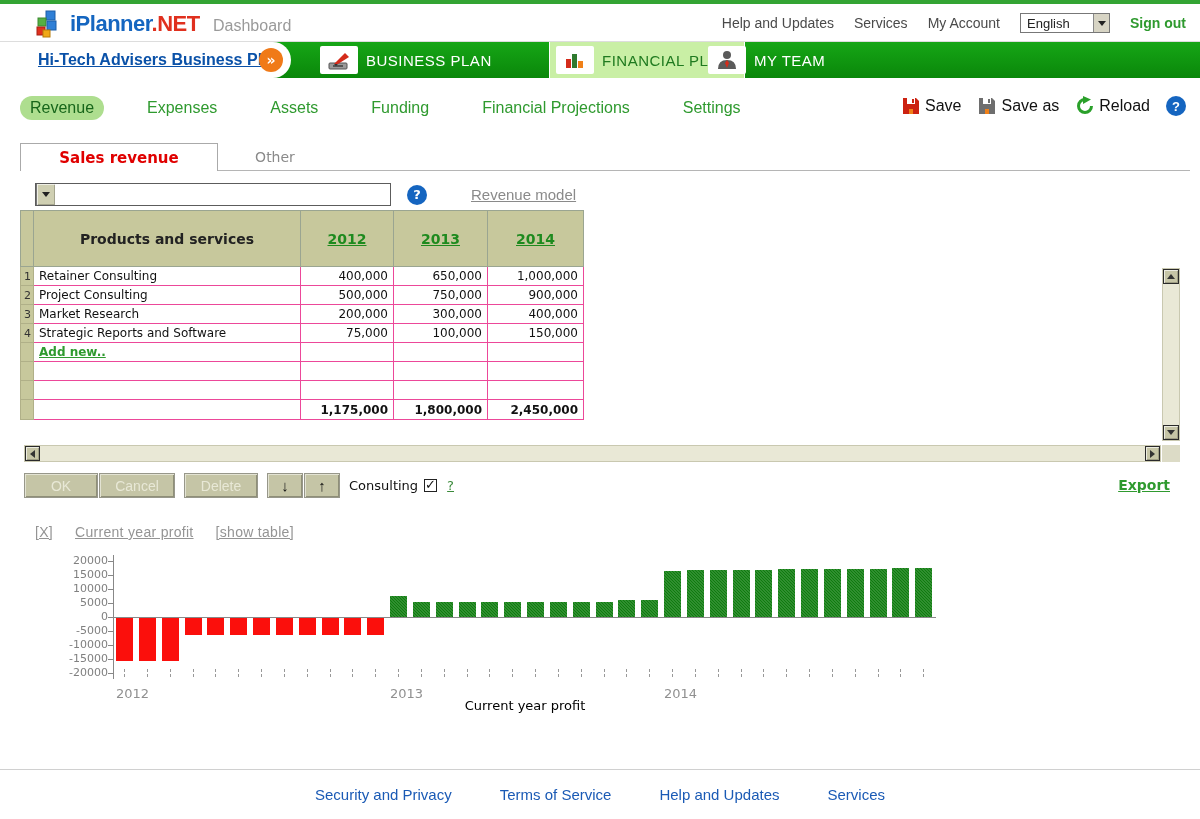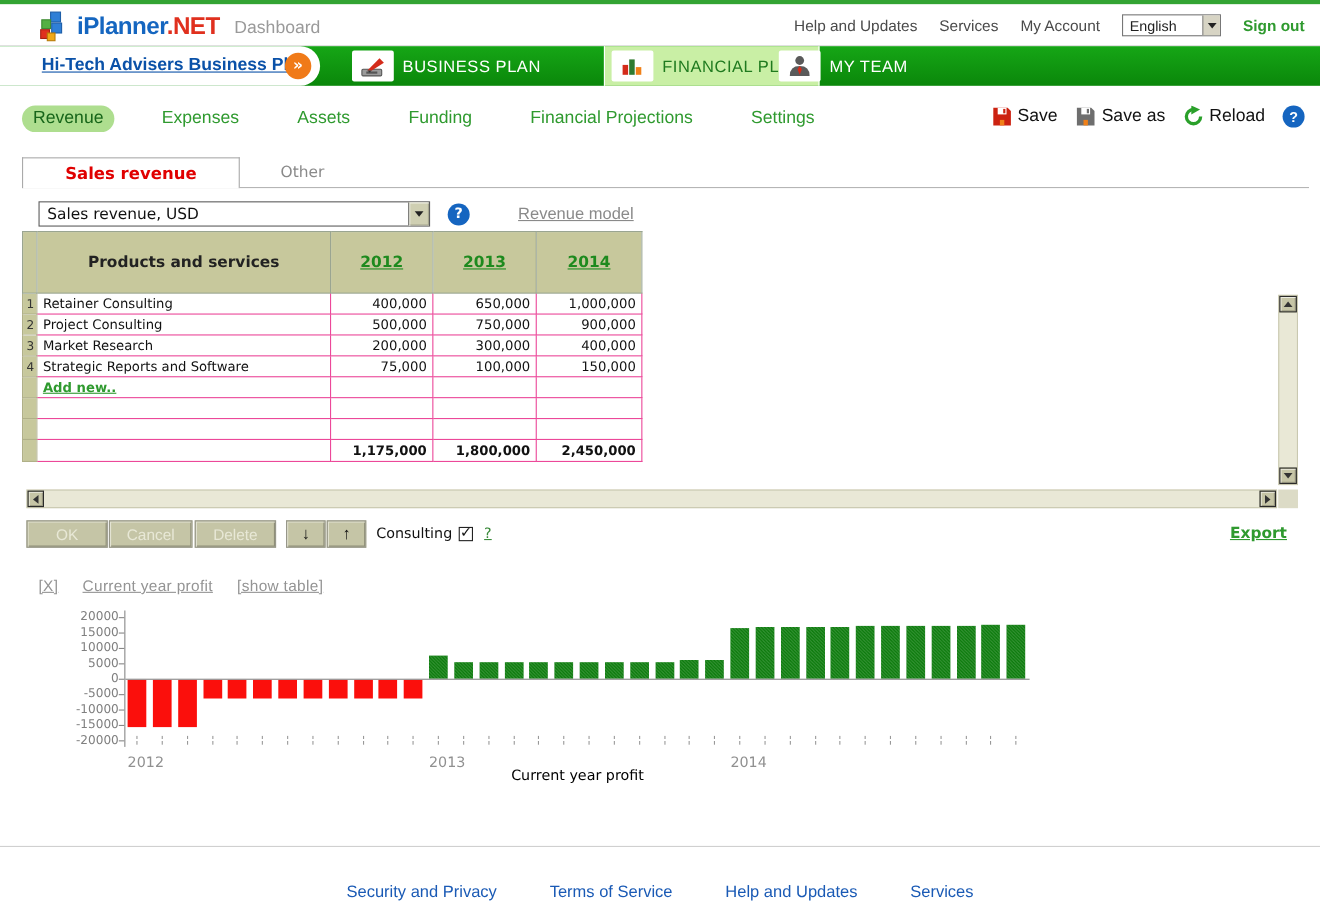"Sales revenue, USD" span.val { html: <span>Sales revenue, USD</span> -> none }
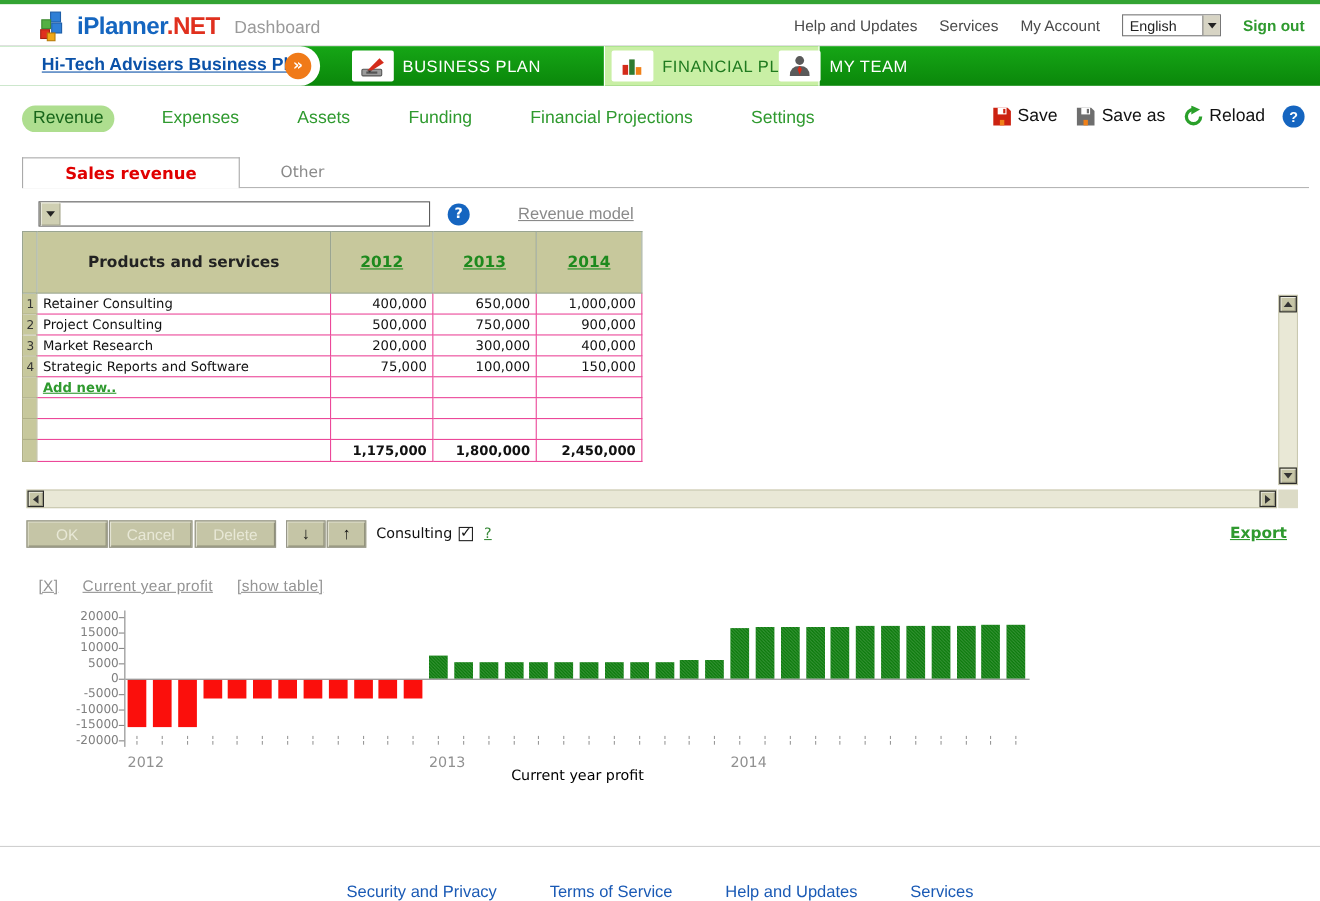"Delete" .btn-delete { margin-left: 2px -> 9px }
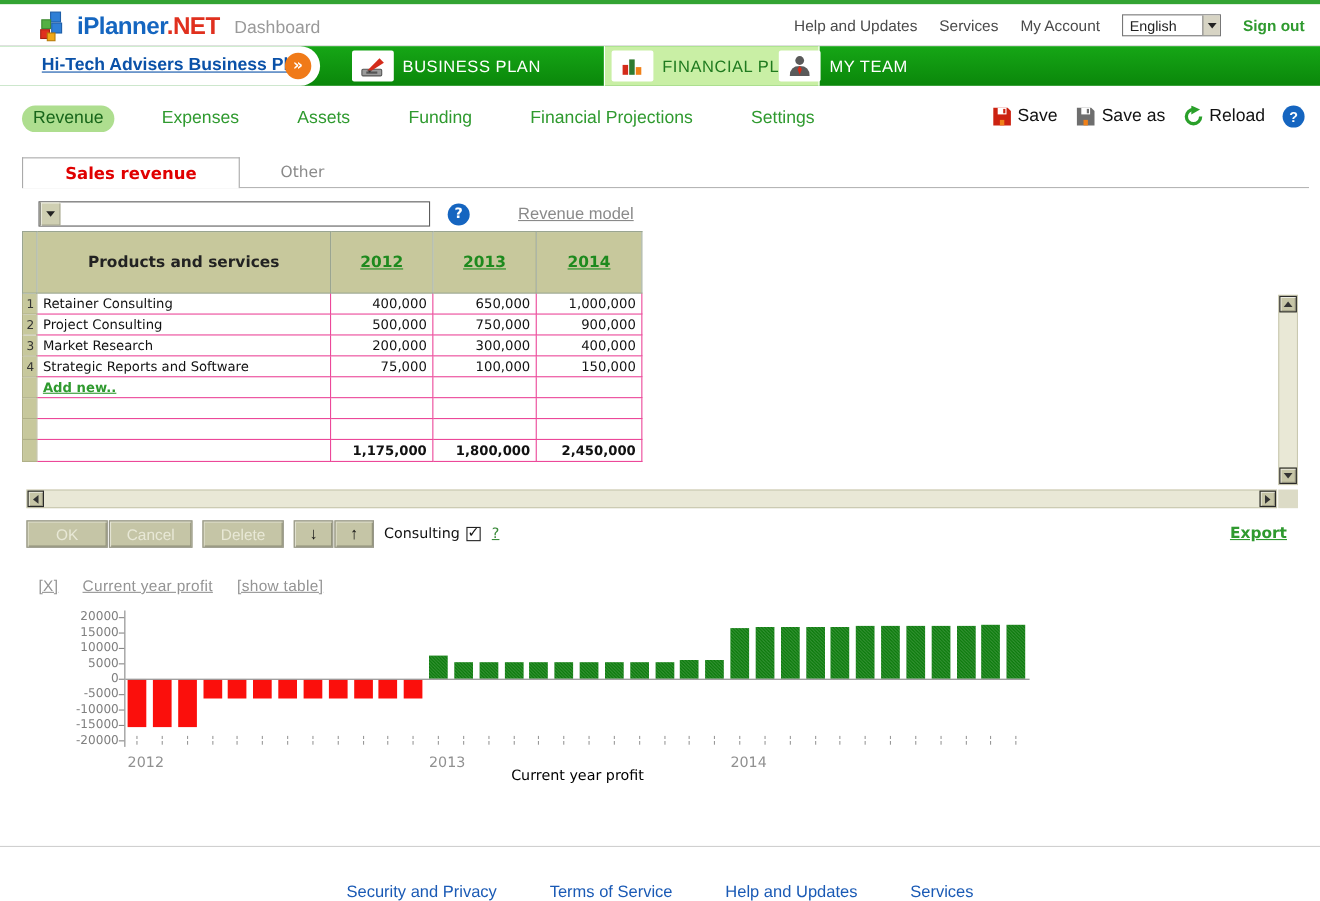"Security and Privacy" .footer { align-items: flex-end -> center }
